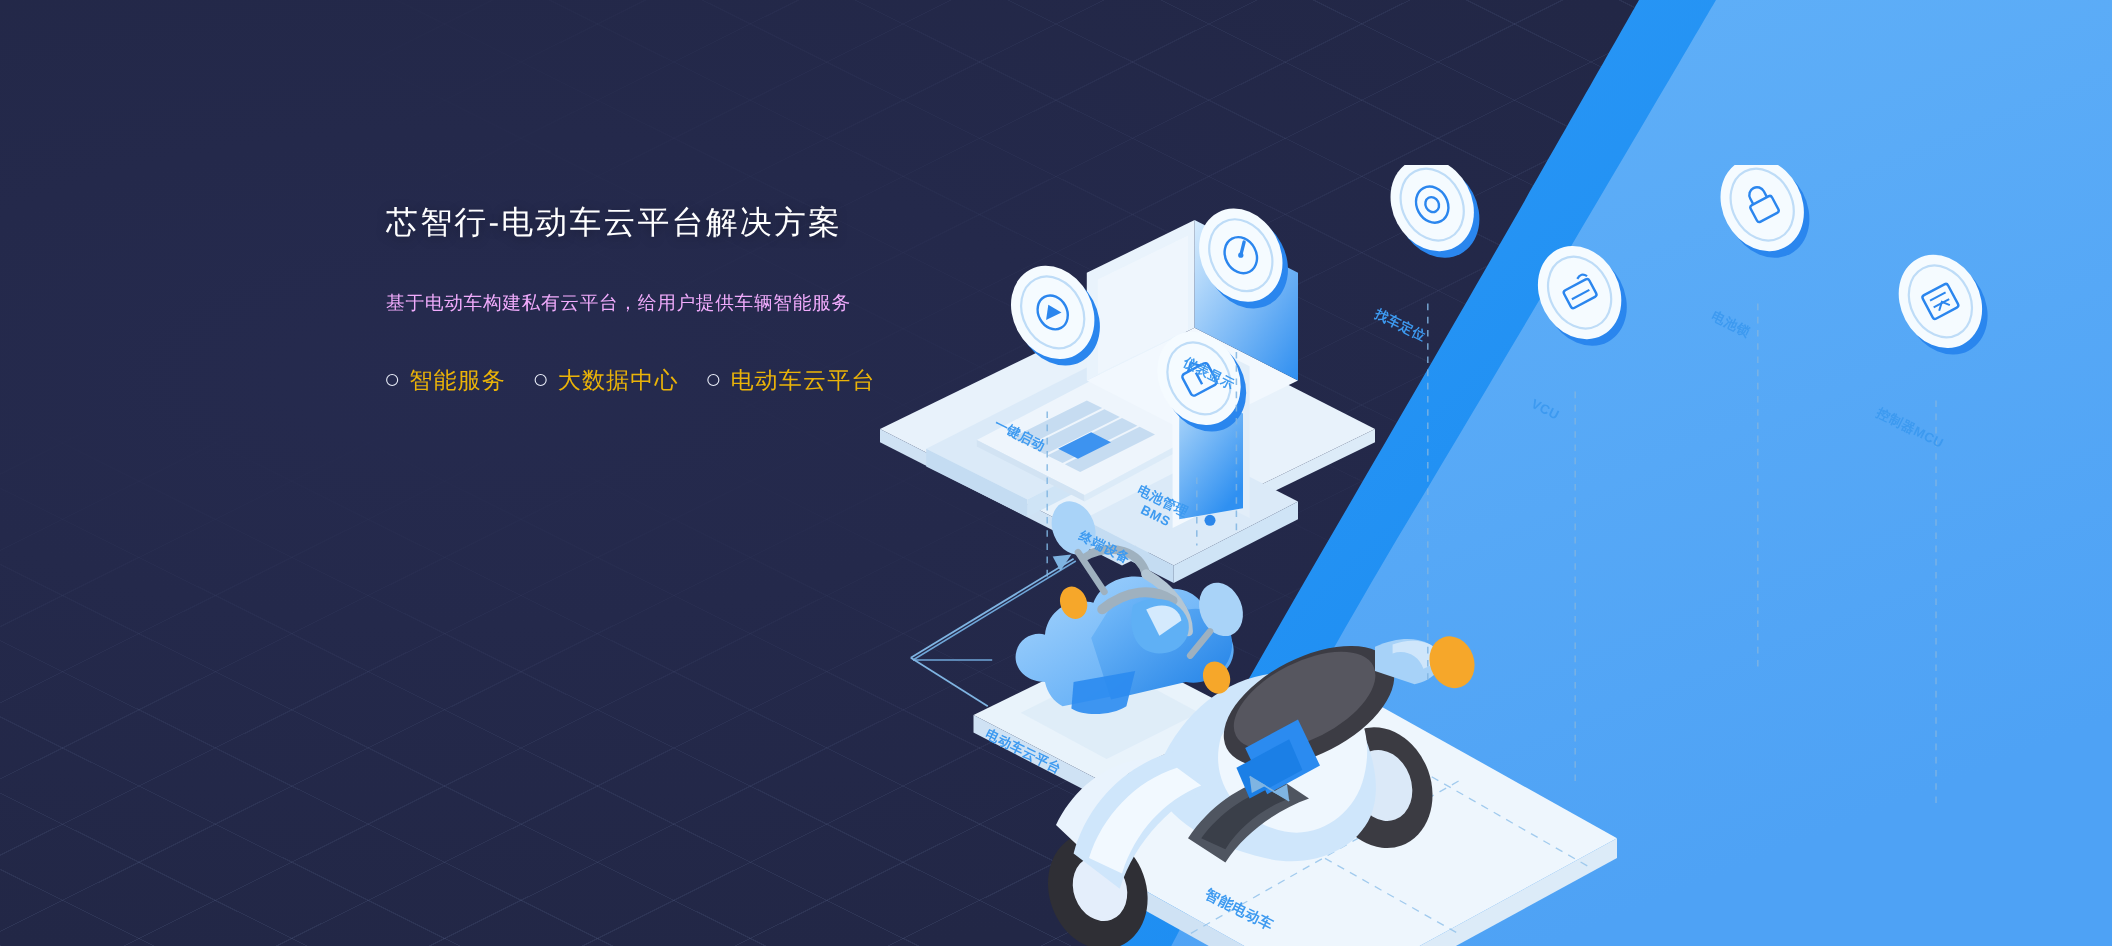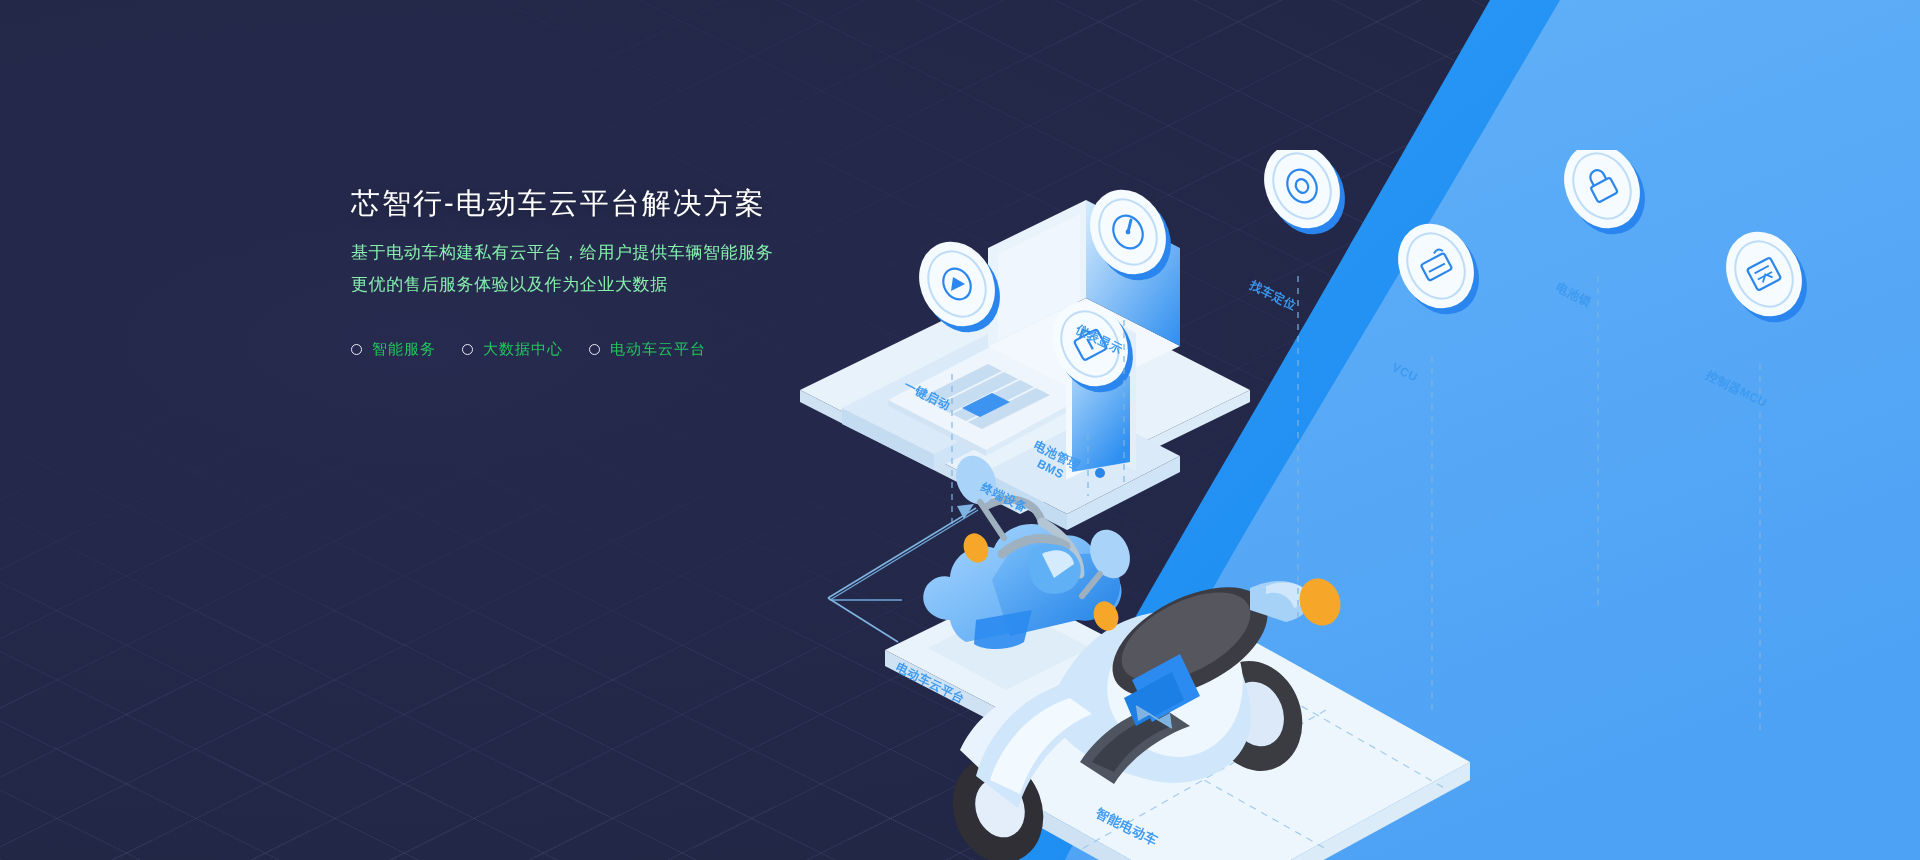"基于电动车构建私有云平台，给用户提供车辆智能服务" .subtitle { color: #86efac -> #f0abfc; margin-top: 16px -> 39px }
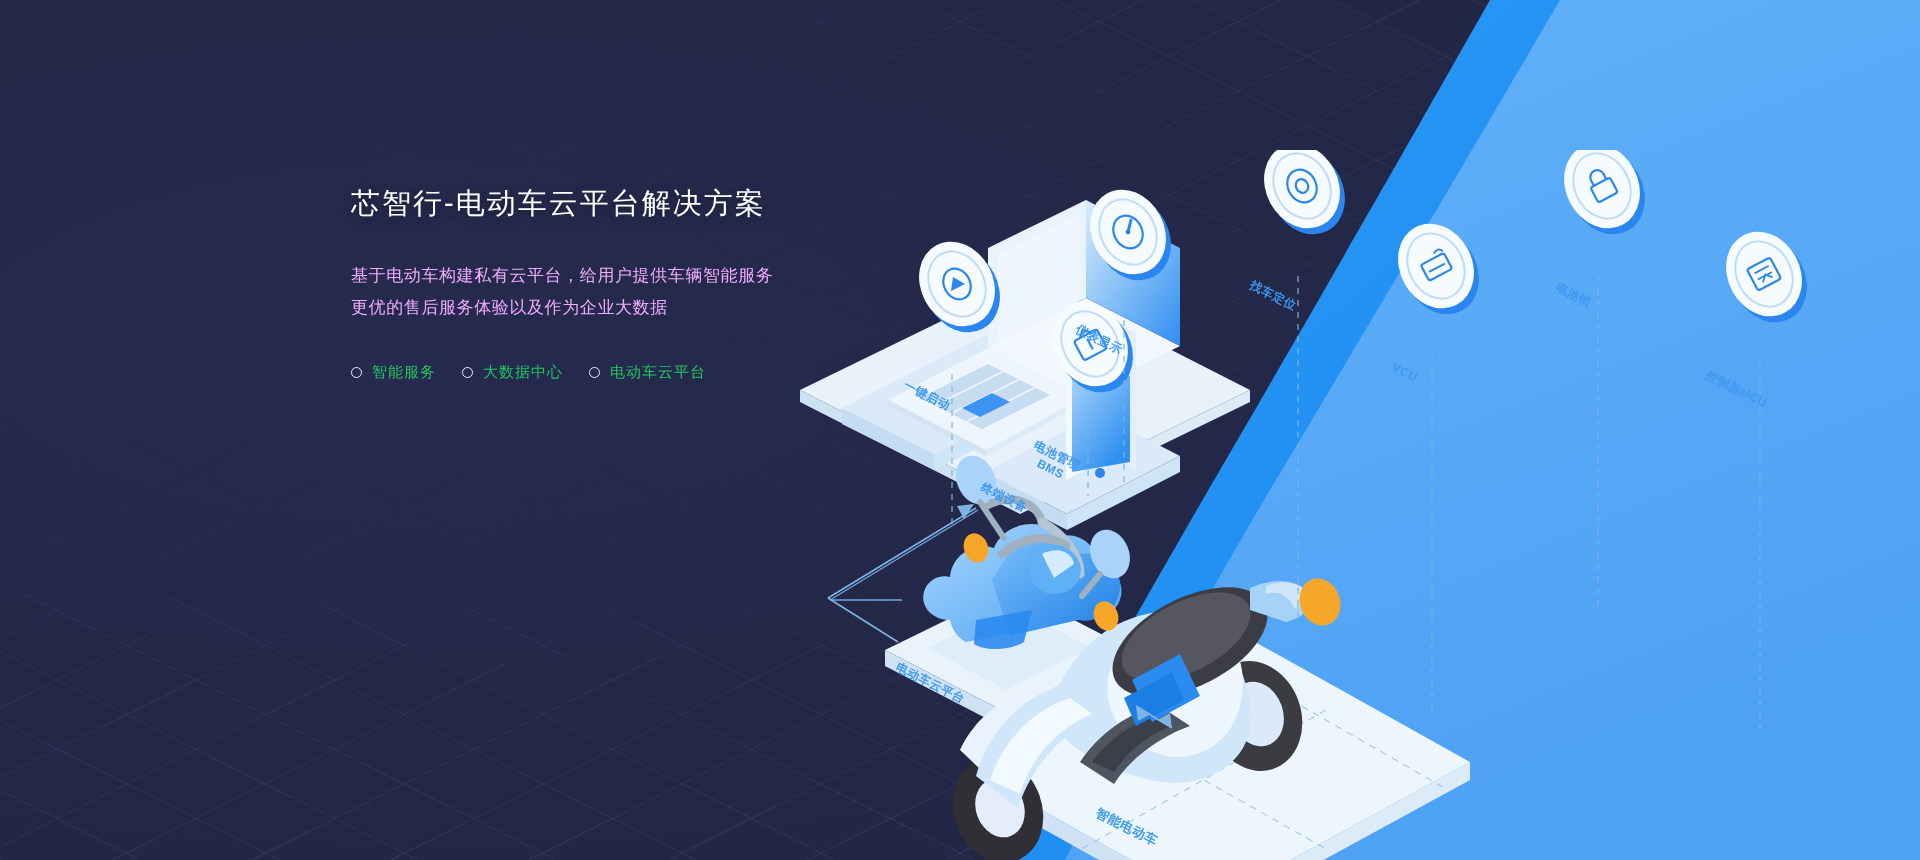"更优的售后服务体验以及作为企业大数据" div { html: <div>更优的售后服务体验以及作为企业大数据</div> -> none }
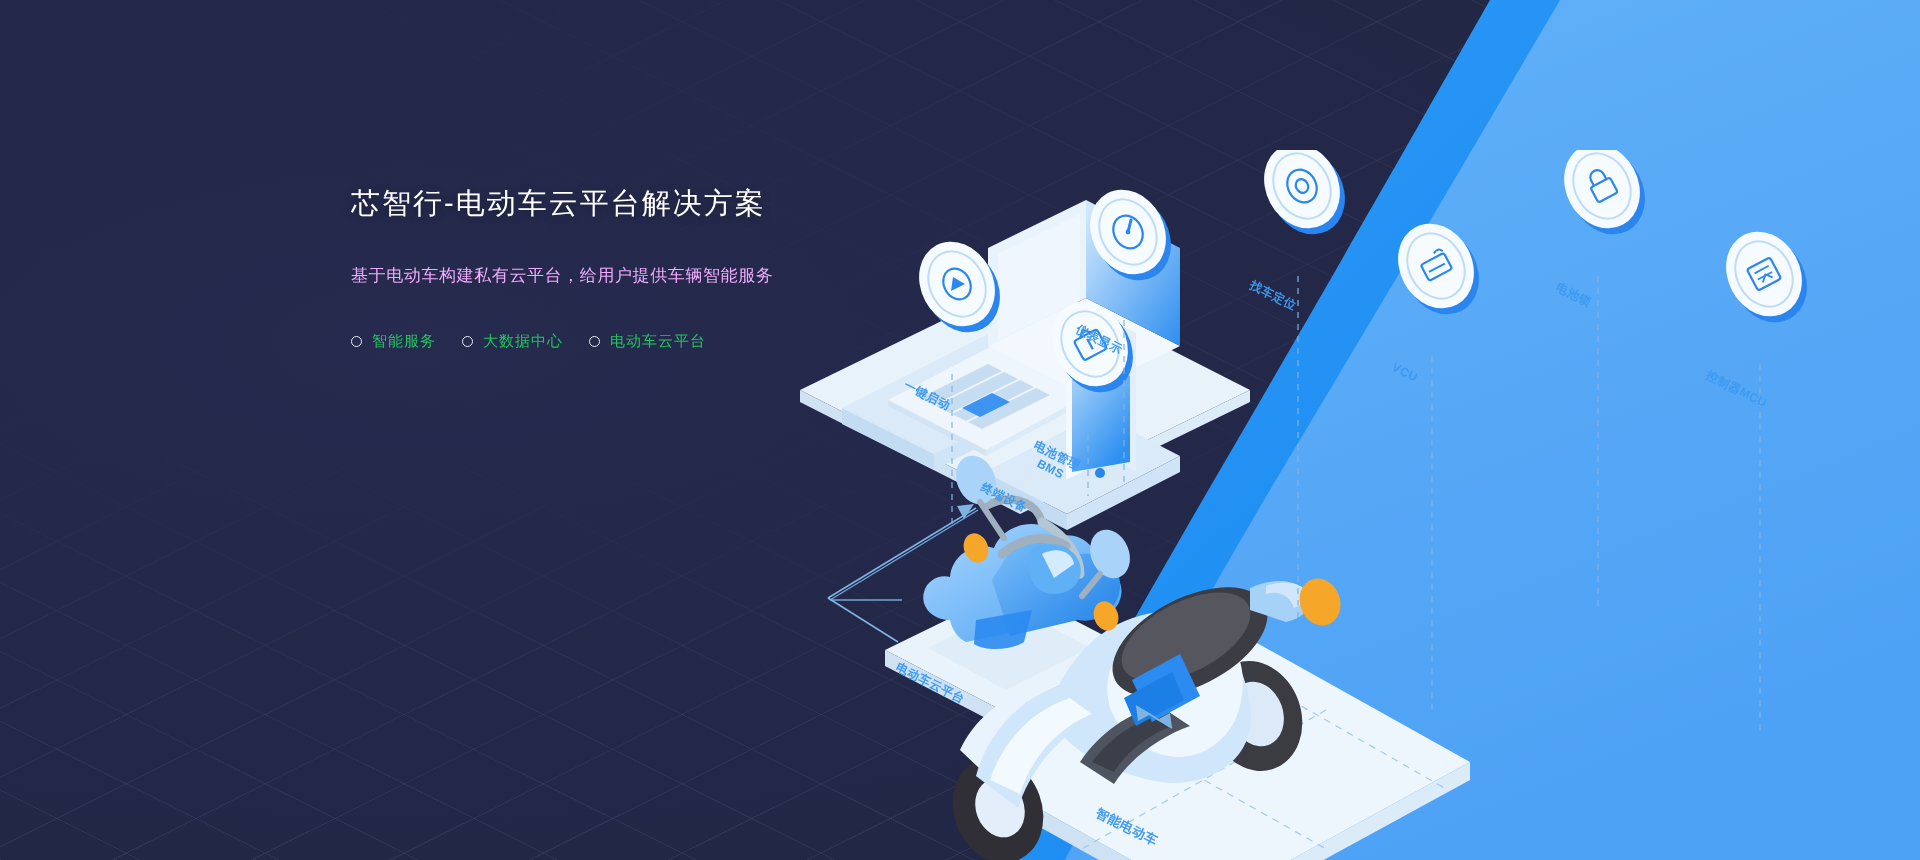"智能服务" .feature-label { color: #22c55e -> #eab308; font-size: 15px -> 21px }
